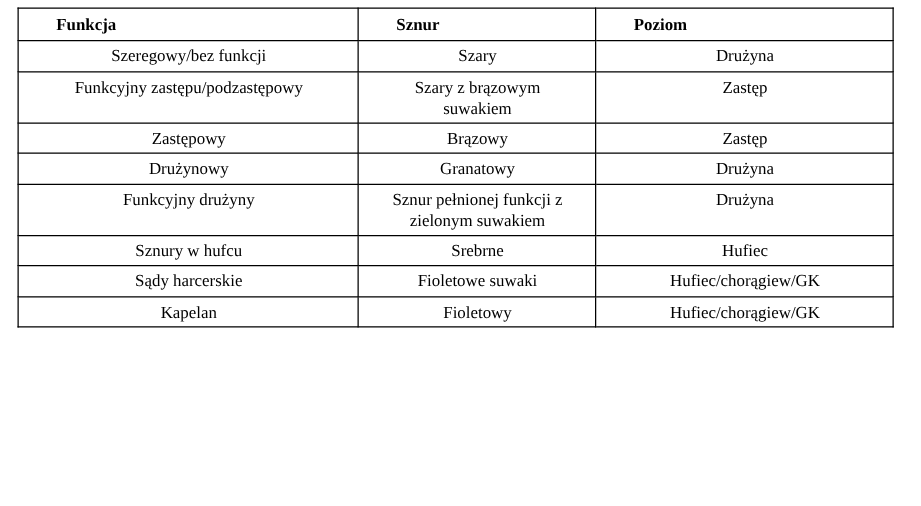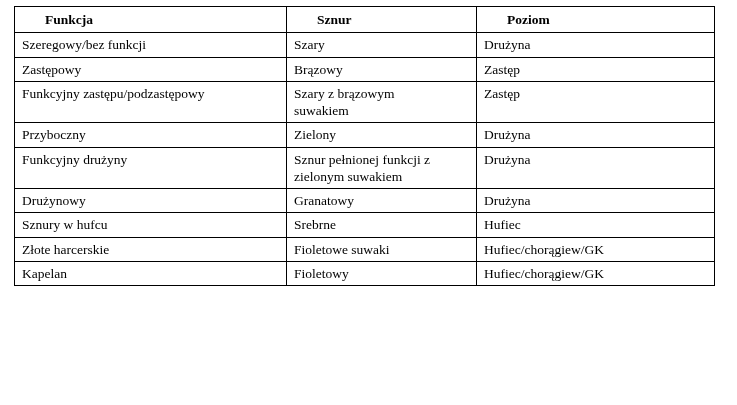"Szeregowy/bez funkcji" .cell-text { text-align: none -> center }
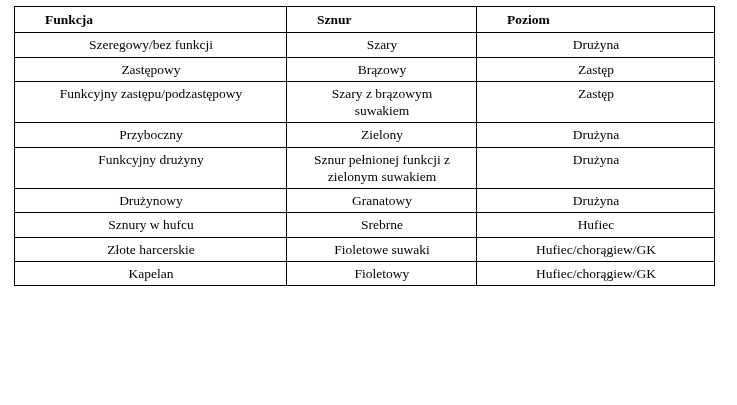"Zastępowy" tr { order: before "Funkcyjny zastępu/podzastępowy" -> after "Funkcyjny zastępu/podzastępowy" }
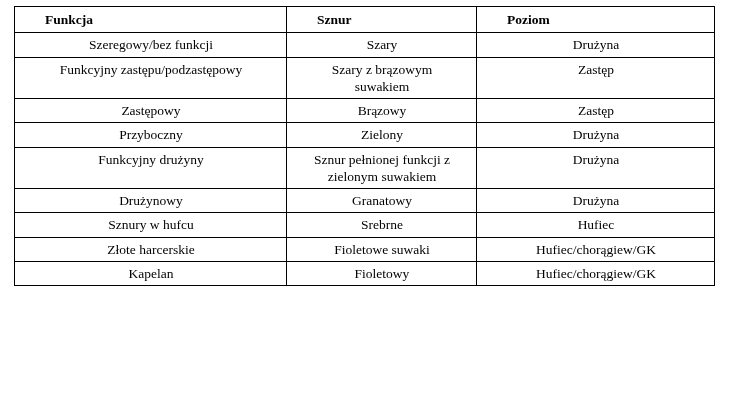"Przyboczny" tr { html: <tr> <td> <span>Przyboczny</span> </td> <td> <span>Zielony</span> </td> <td> <span>Drużyna</span> </td> </tr> -> none }
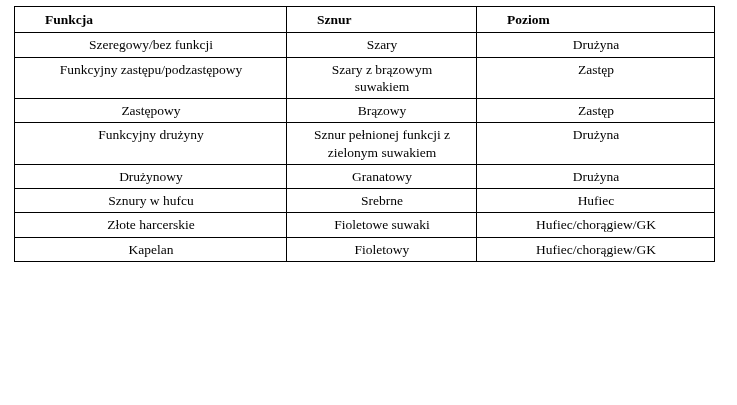"Funkcyjny drużyny" tr { order: before "Drużynowy" -> after "Drużynowy" }
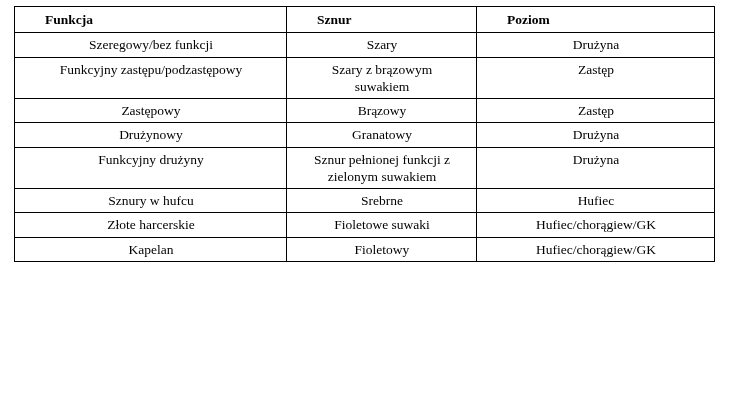"Złote harcerskie" span.cell-text { text: Złote -> Sądy }
